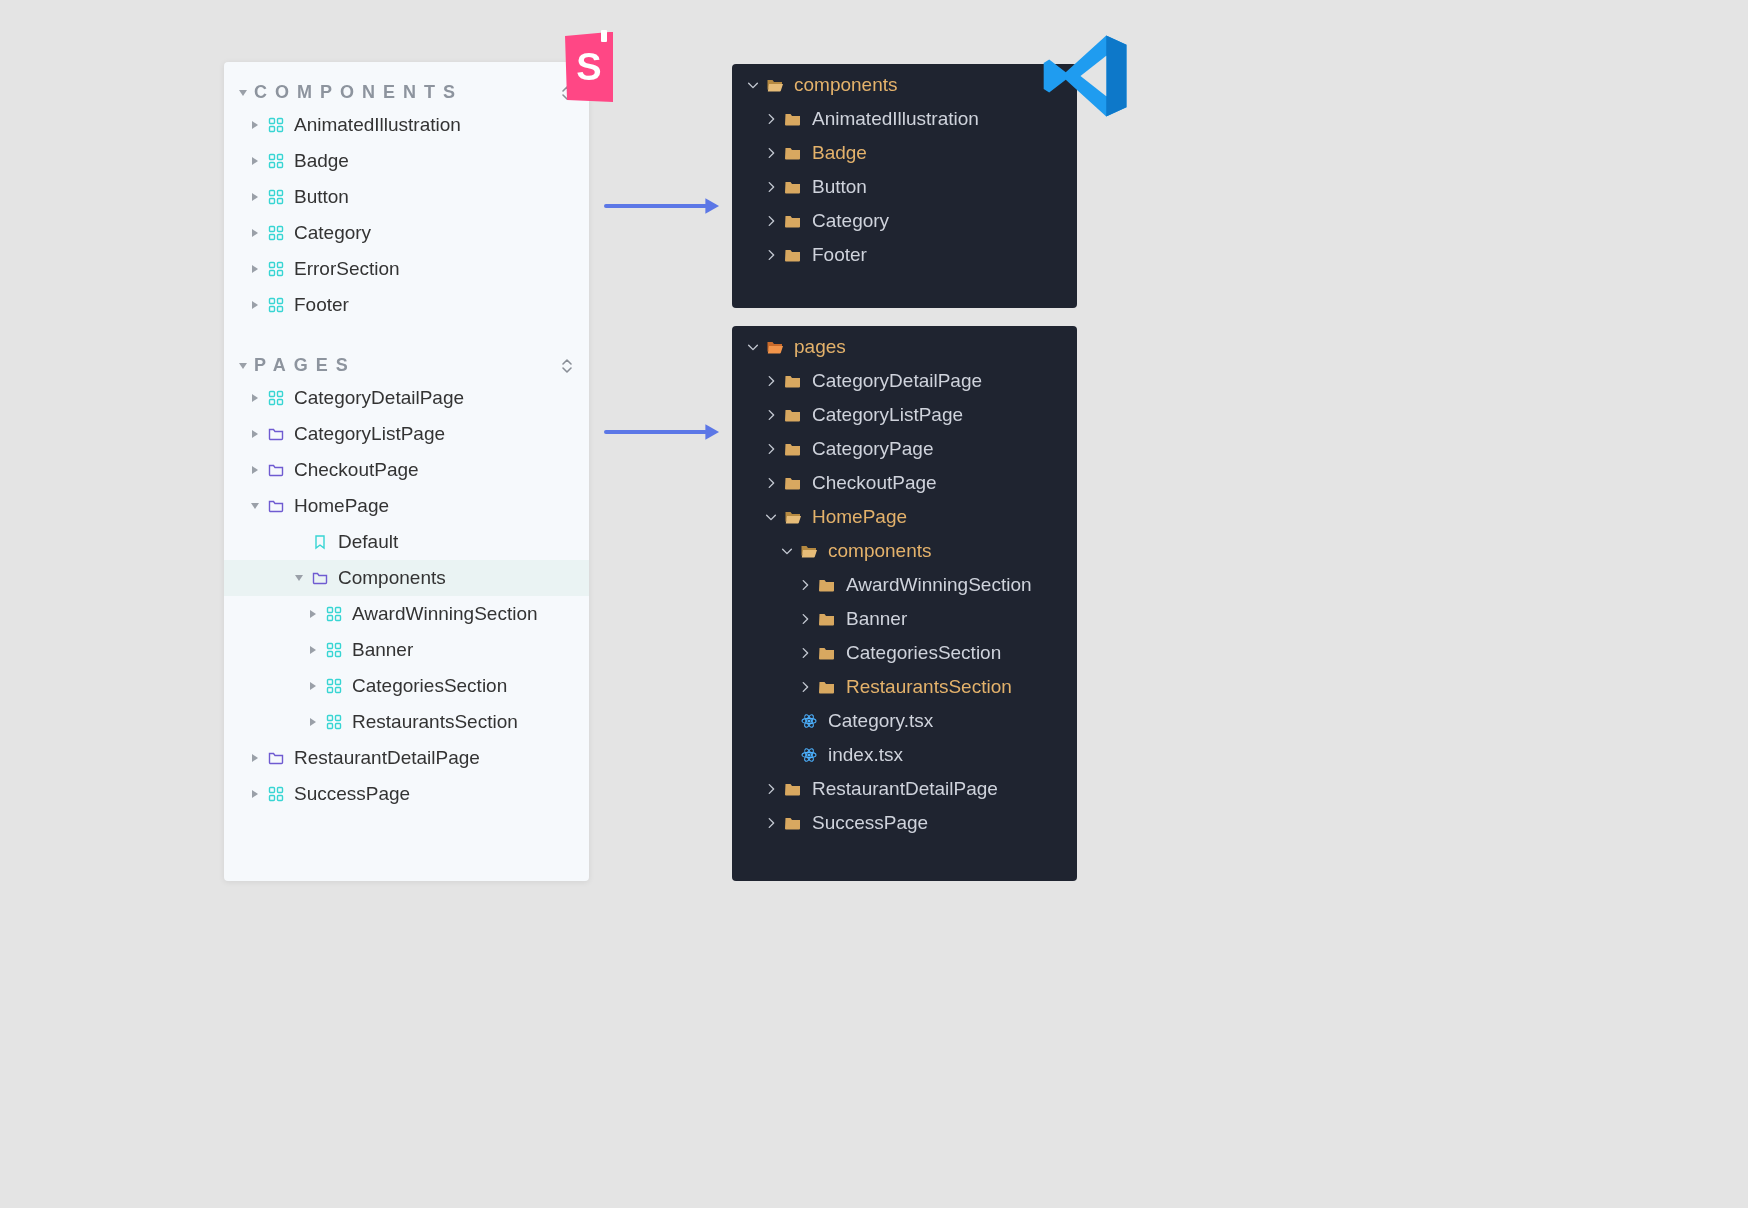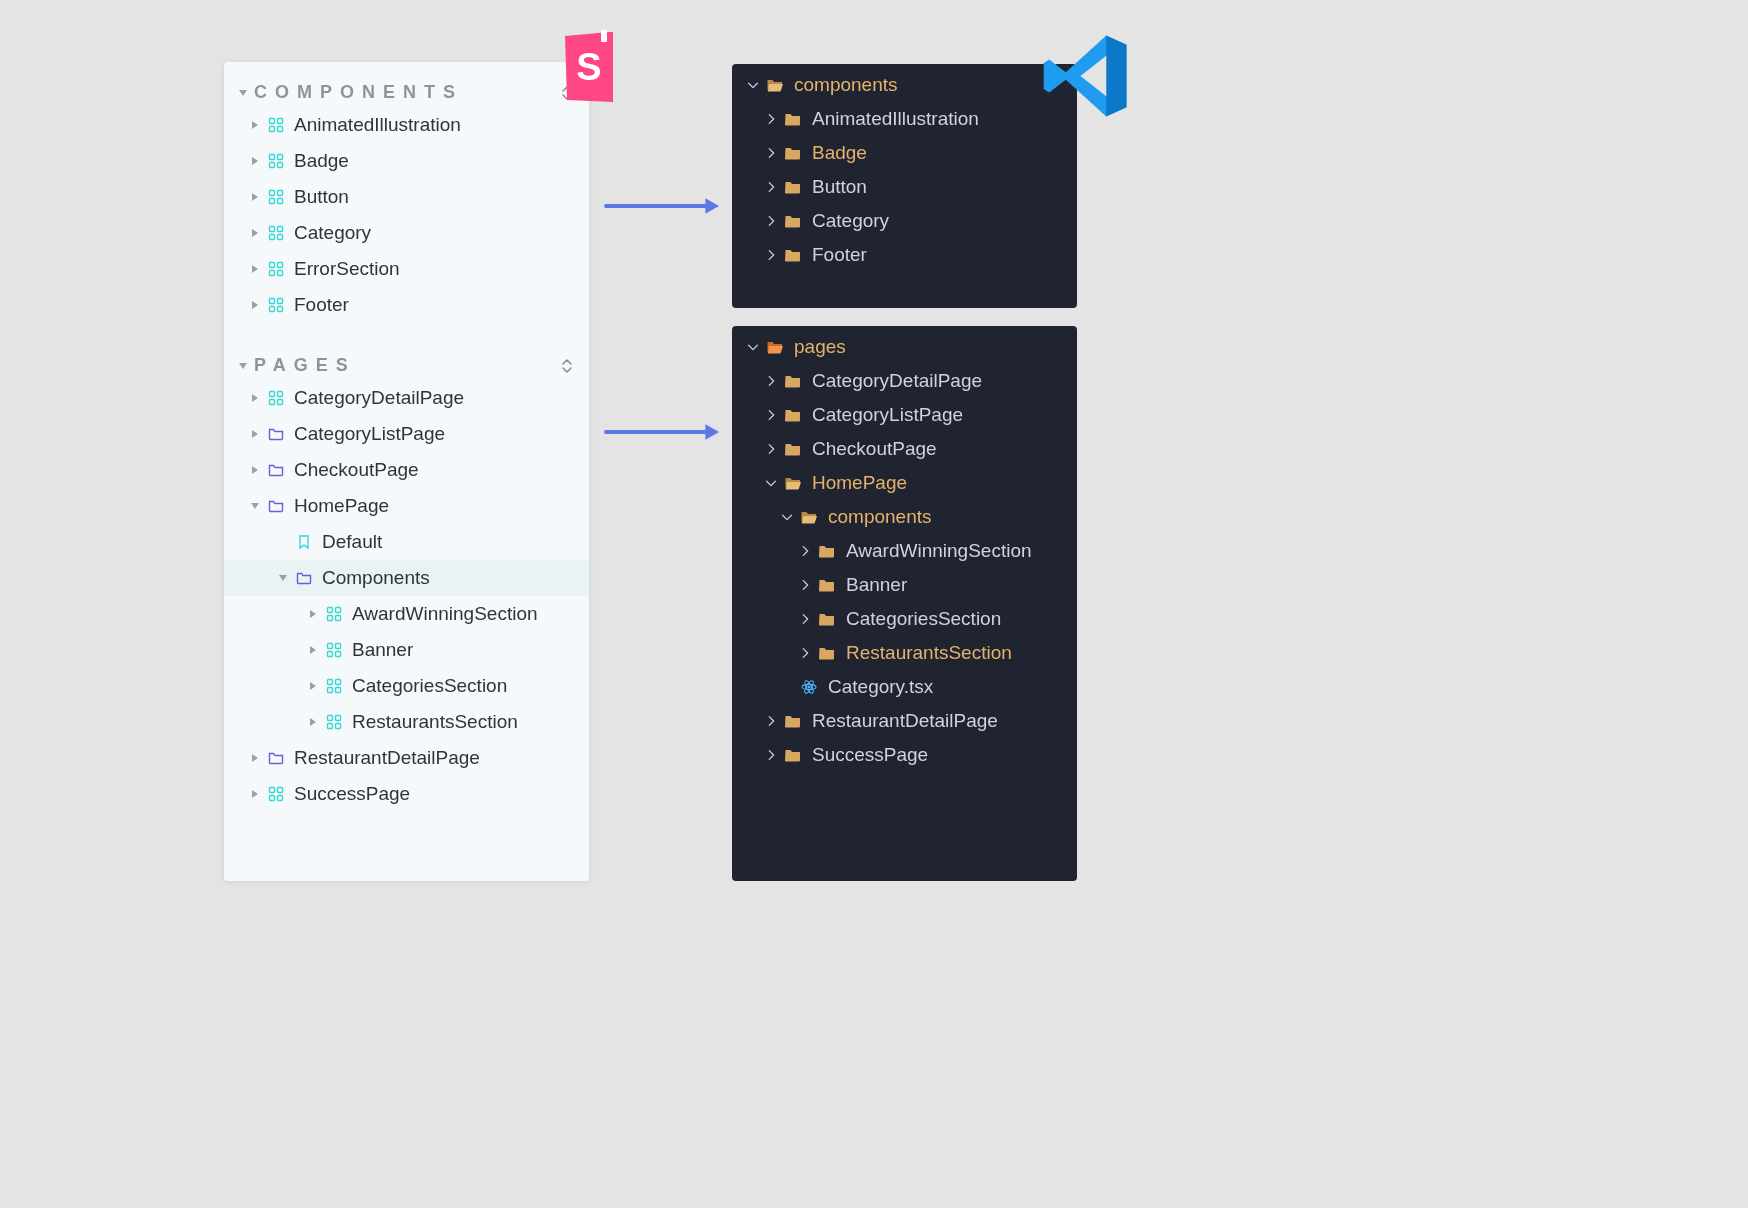"CategoryPage" div.vs-row { html: none -> <div> <svg> <use></use> </svg> <svg> <use></use> </svg> <span>CategoryPage</span> </div> }
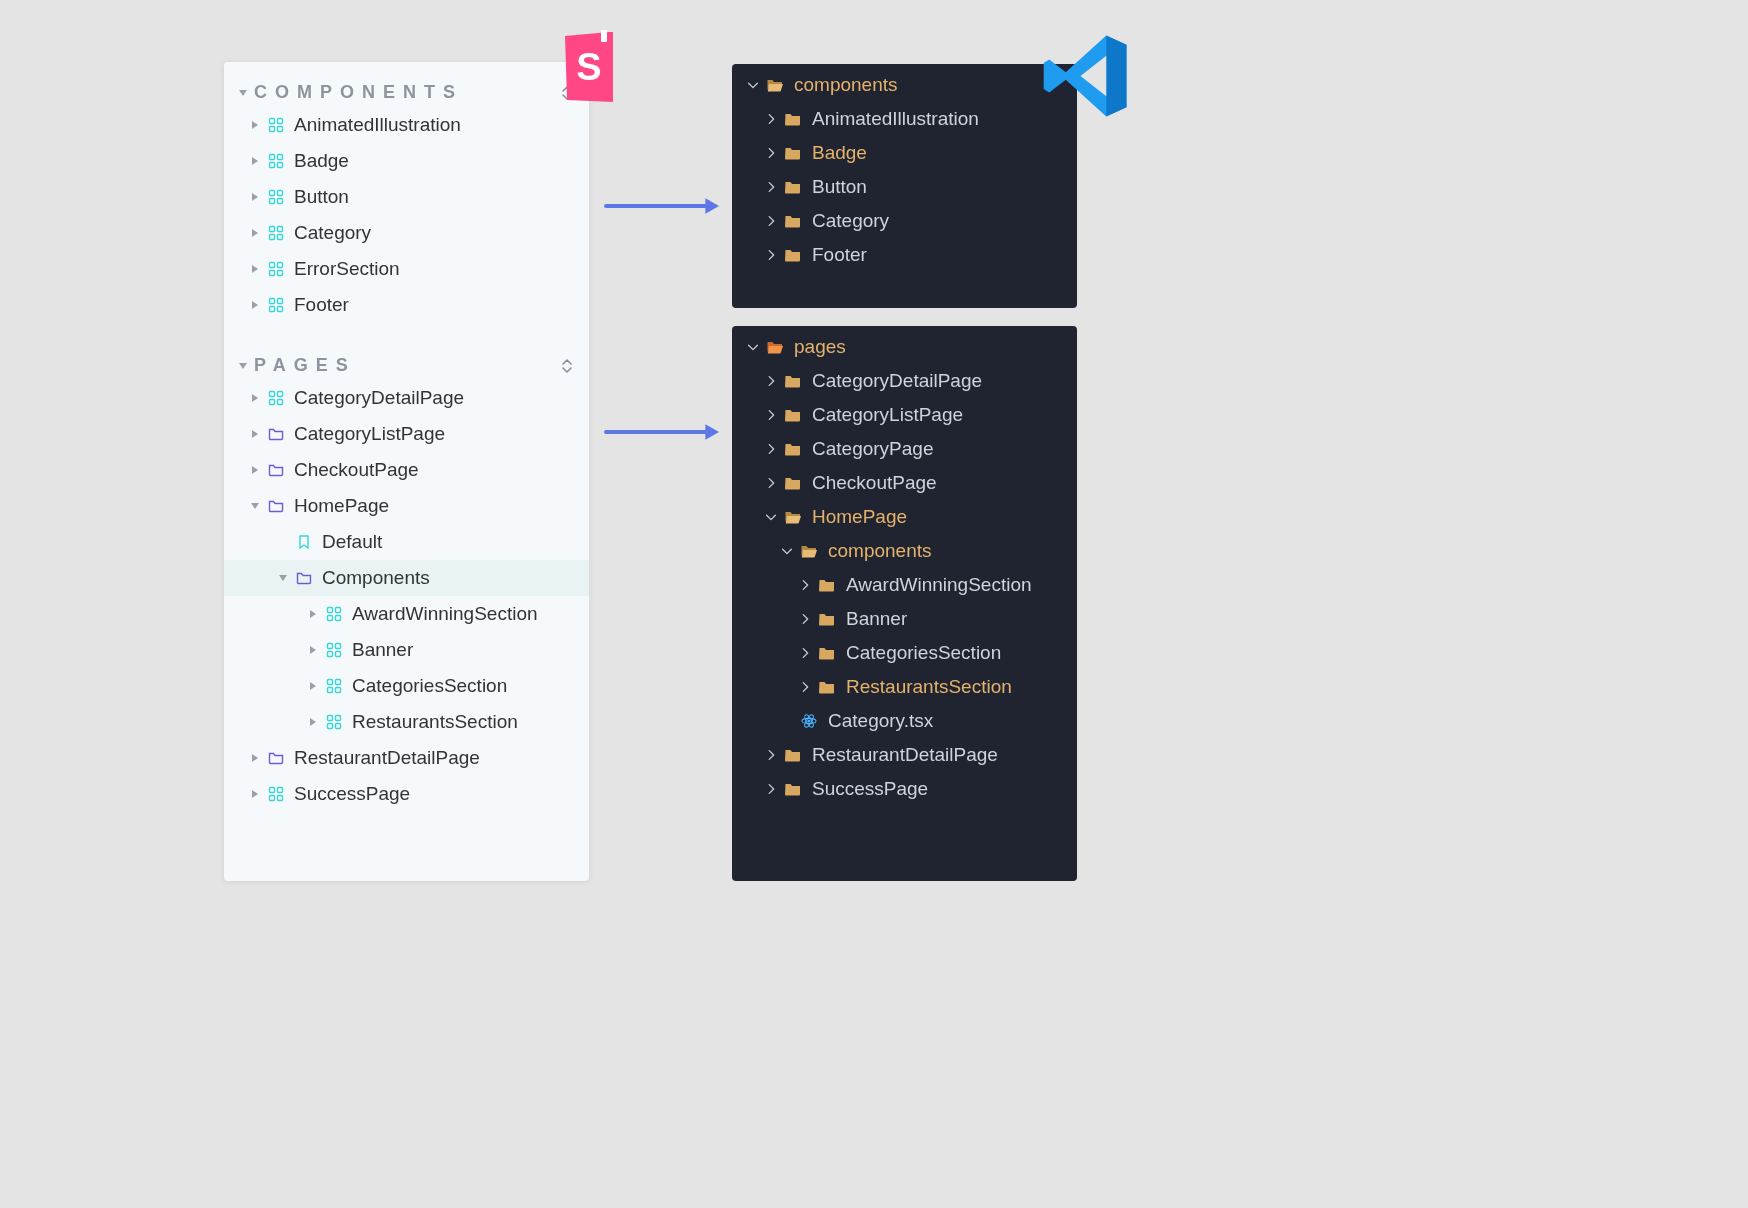"Default" .sb-row.indent1 { padding-left: 54px -> 70px }
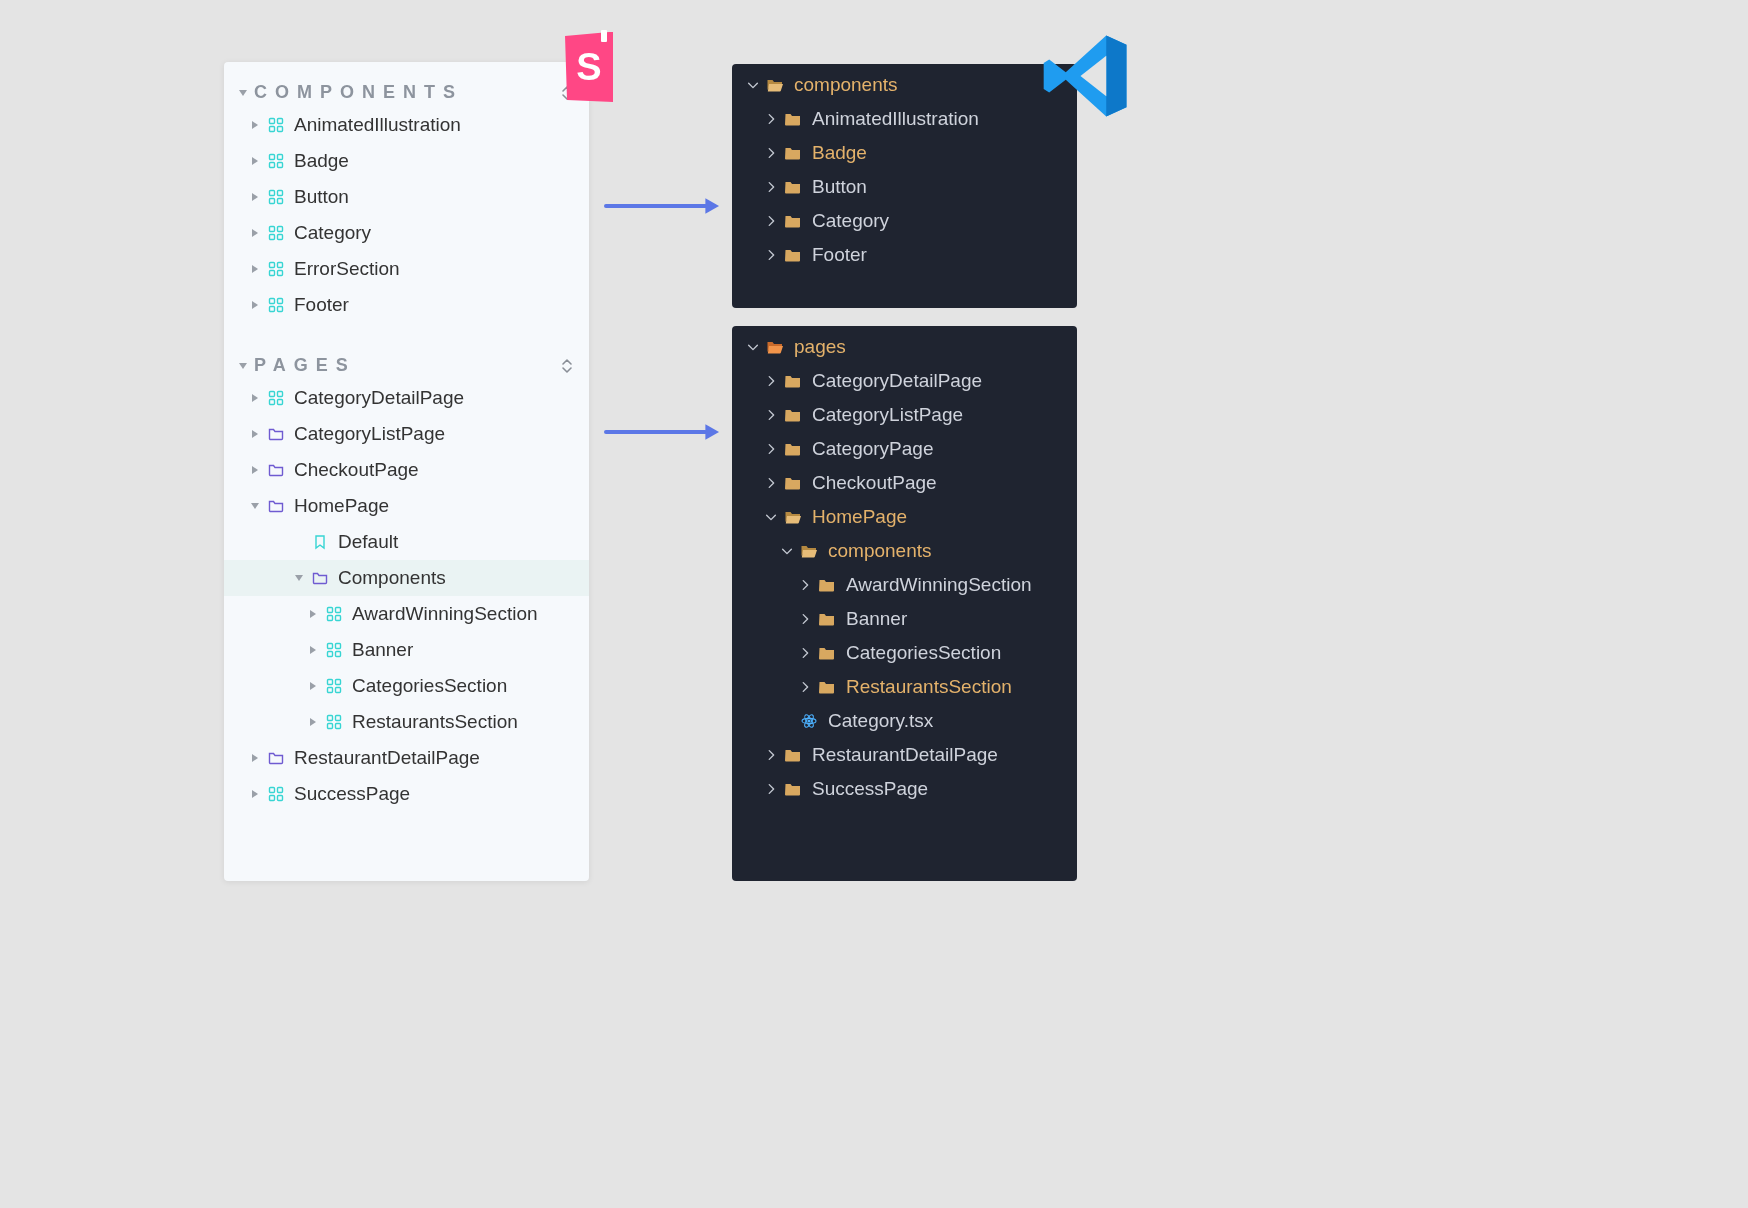"index.tsx" div.vs-row { html: none -> <div> <span></span> <svg> <use></use> </svg> <span>index.tsx</span> </div> }
